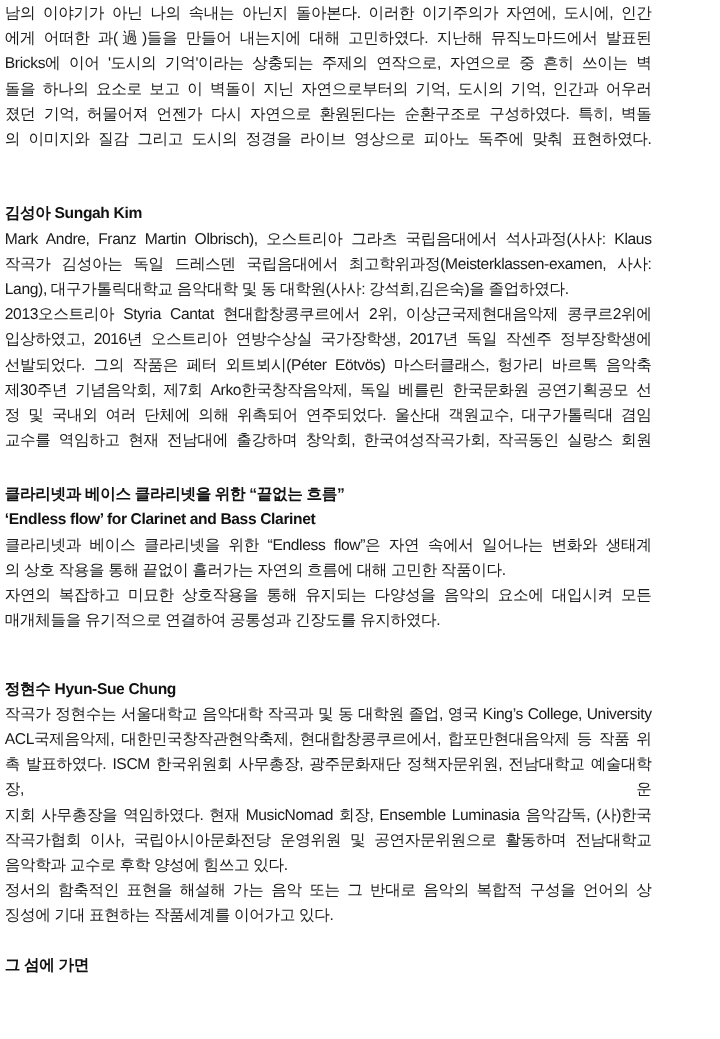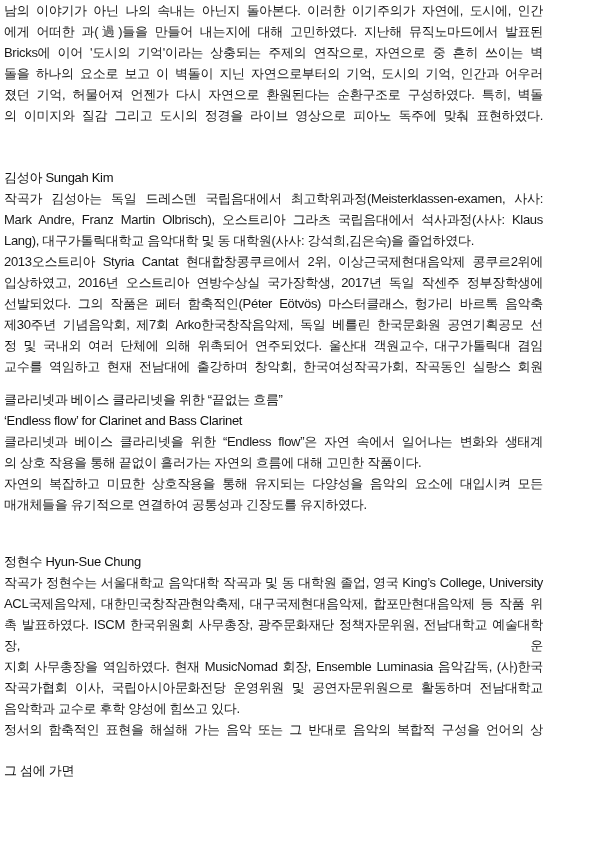"김성아 Sungah Kim" .h { font-weight: 400 -> 700 }
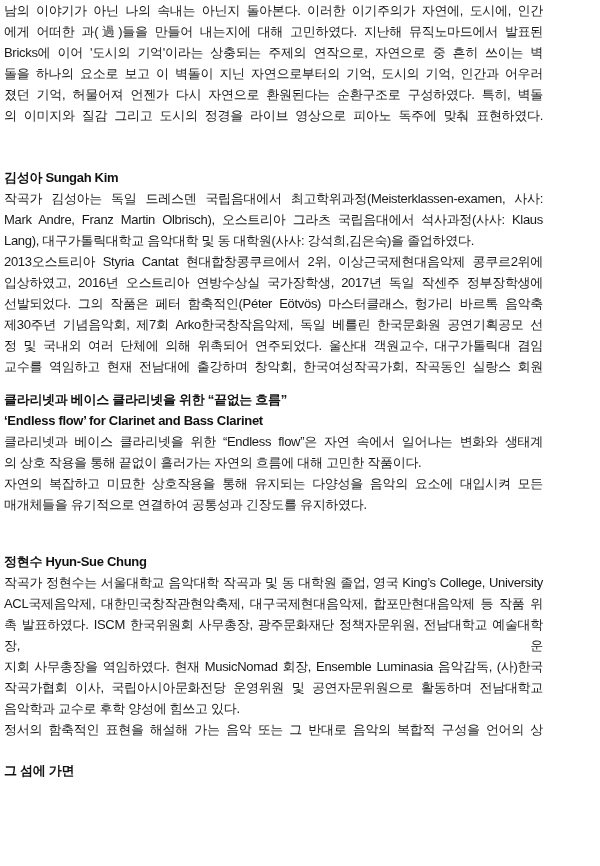"작곡가 김성아는 독일 드레스덴 국립음대에서" div.line { order: before "Mark Andre, Franz Martin Olbrisch)," -> after "Mark Andre, Franz Martin Olbrisch)," }
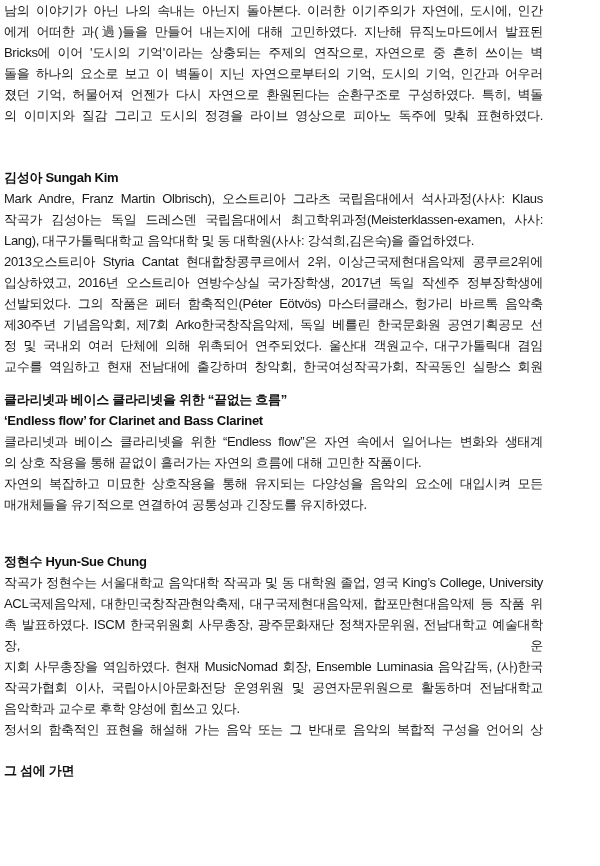"선발되었다. 그의 작품은 페터 함축적인(Péter" div.line { text: 함축적인 -> 외트뵈시 }
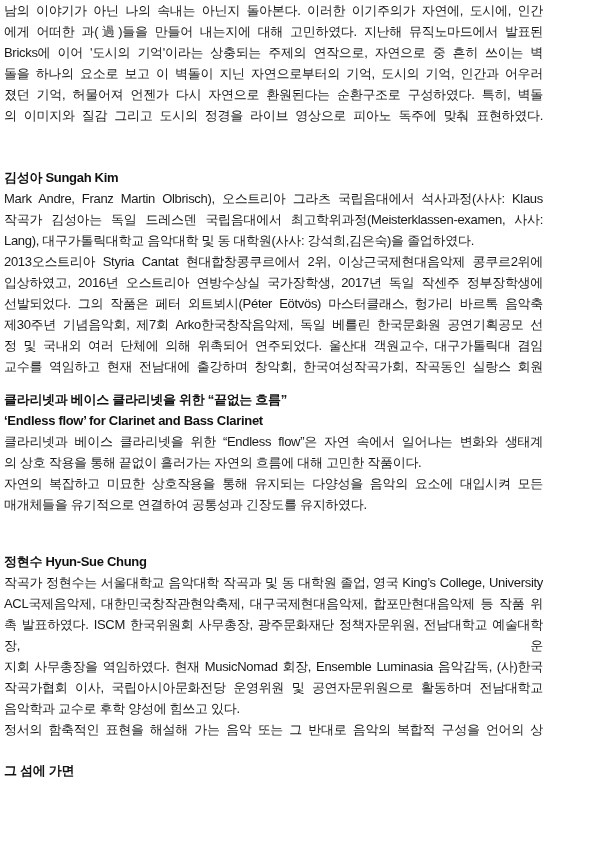"클라리넷과 베이스 클라리넷을 위한 “끝없는" .gap-b { margin-top: 12px -> 24px }
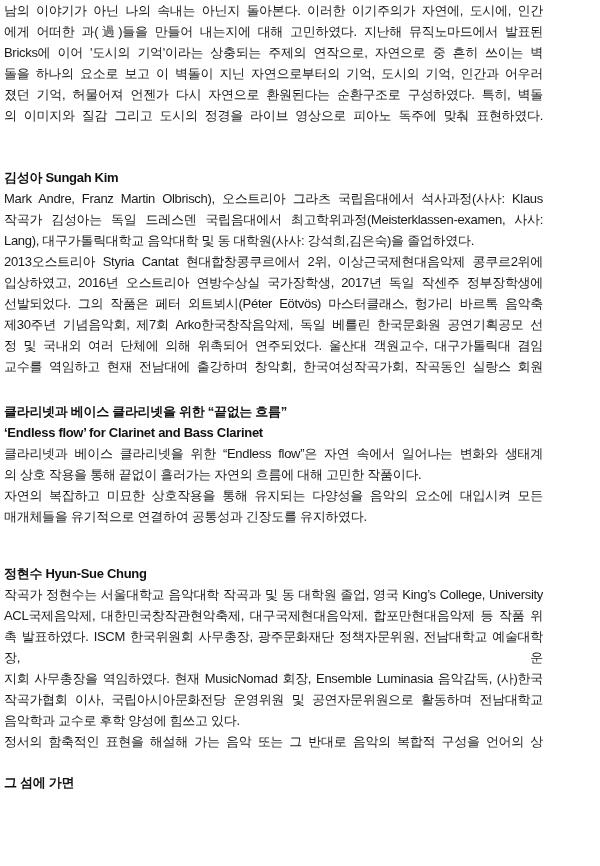"ACL국제음악제, 대한민국창작관현악축제, 대구국제현대음악제," div.line { text: 대구국제현대음악제 -> 현대합창콩쿠르에서 }
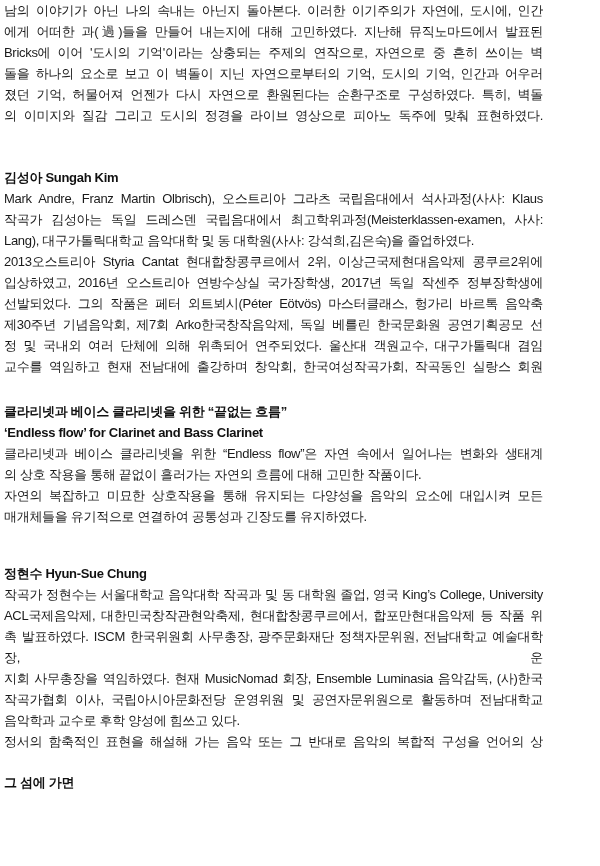"징성에 기대 표현하는 작품세계를 이어가고" div.line { html: none -> <div>징성에 기대 표현하는 작품세계를 이어가고 있다.</div> }
